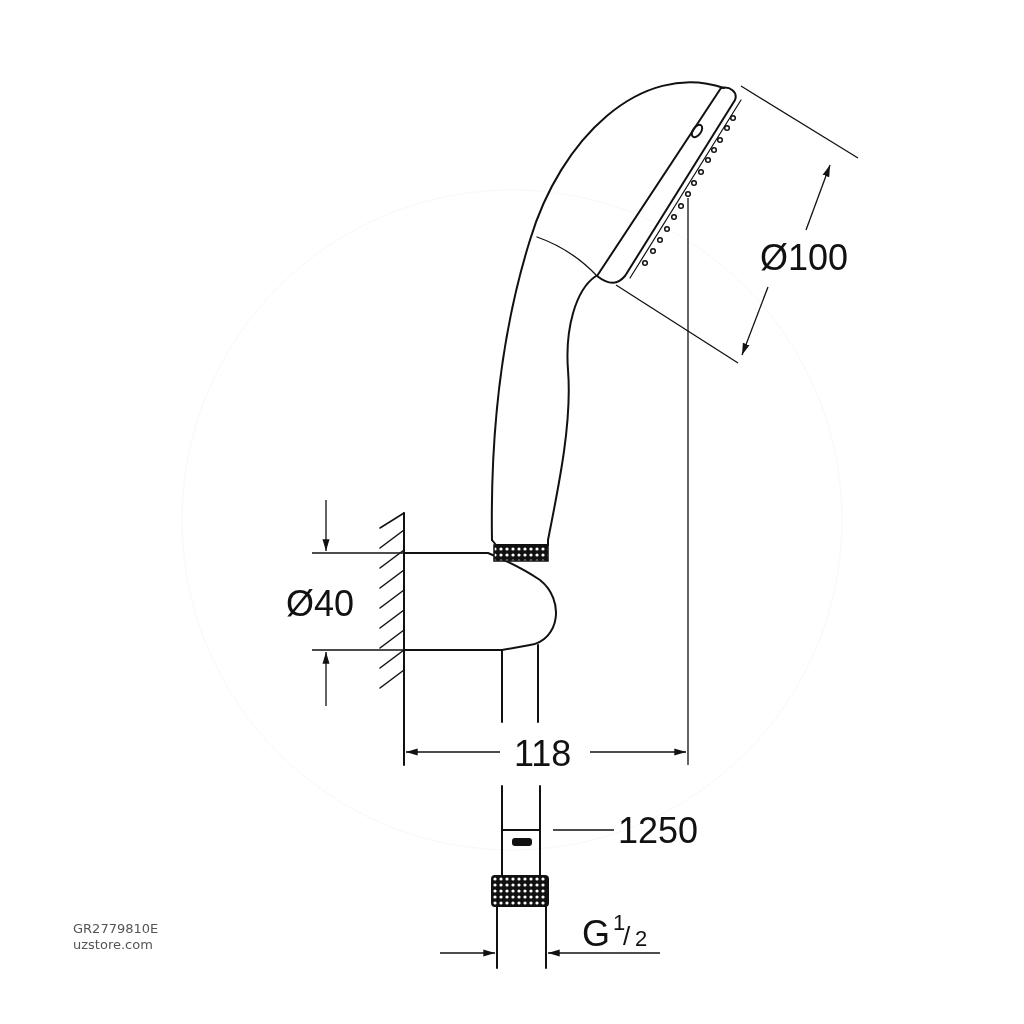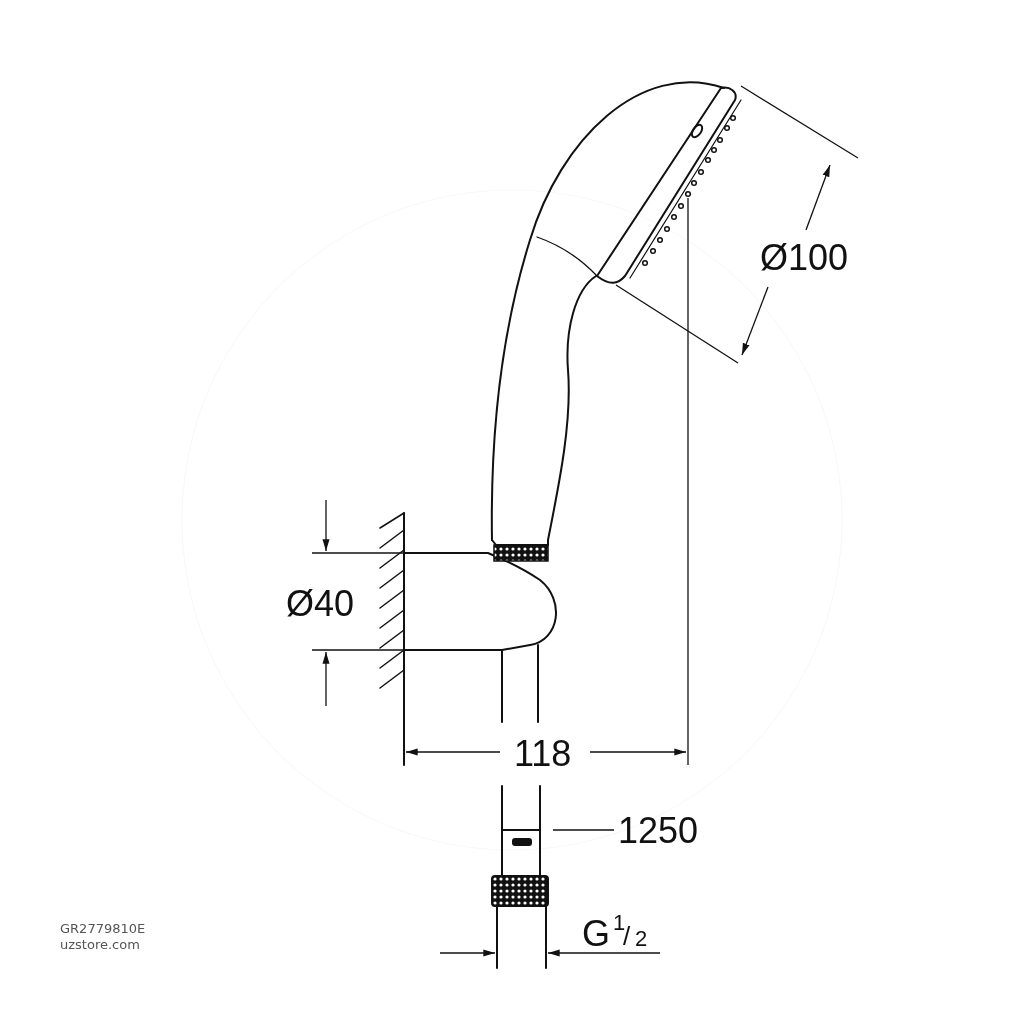"GR2779810E" .sku { left: 60px -> 73px }
